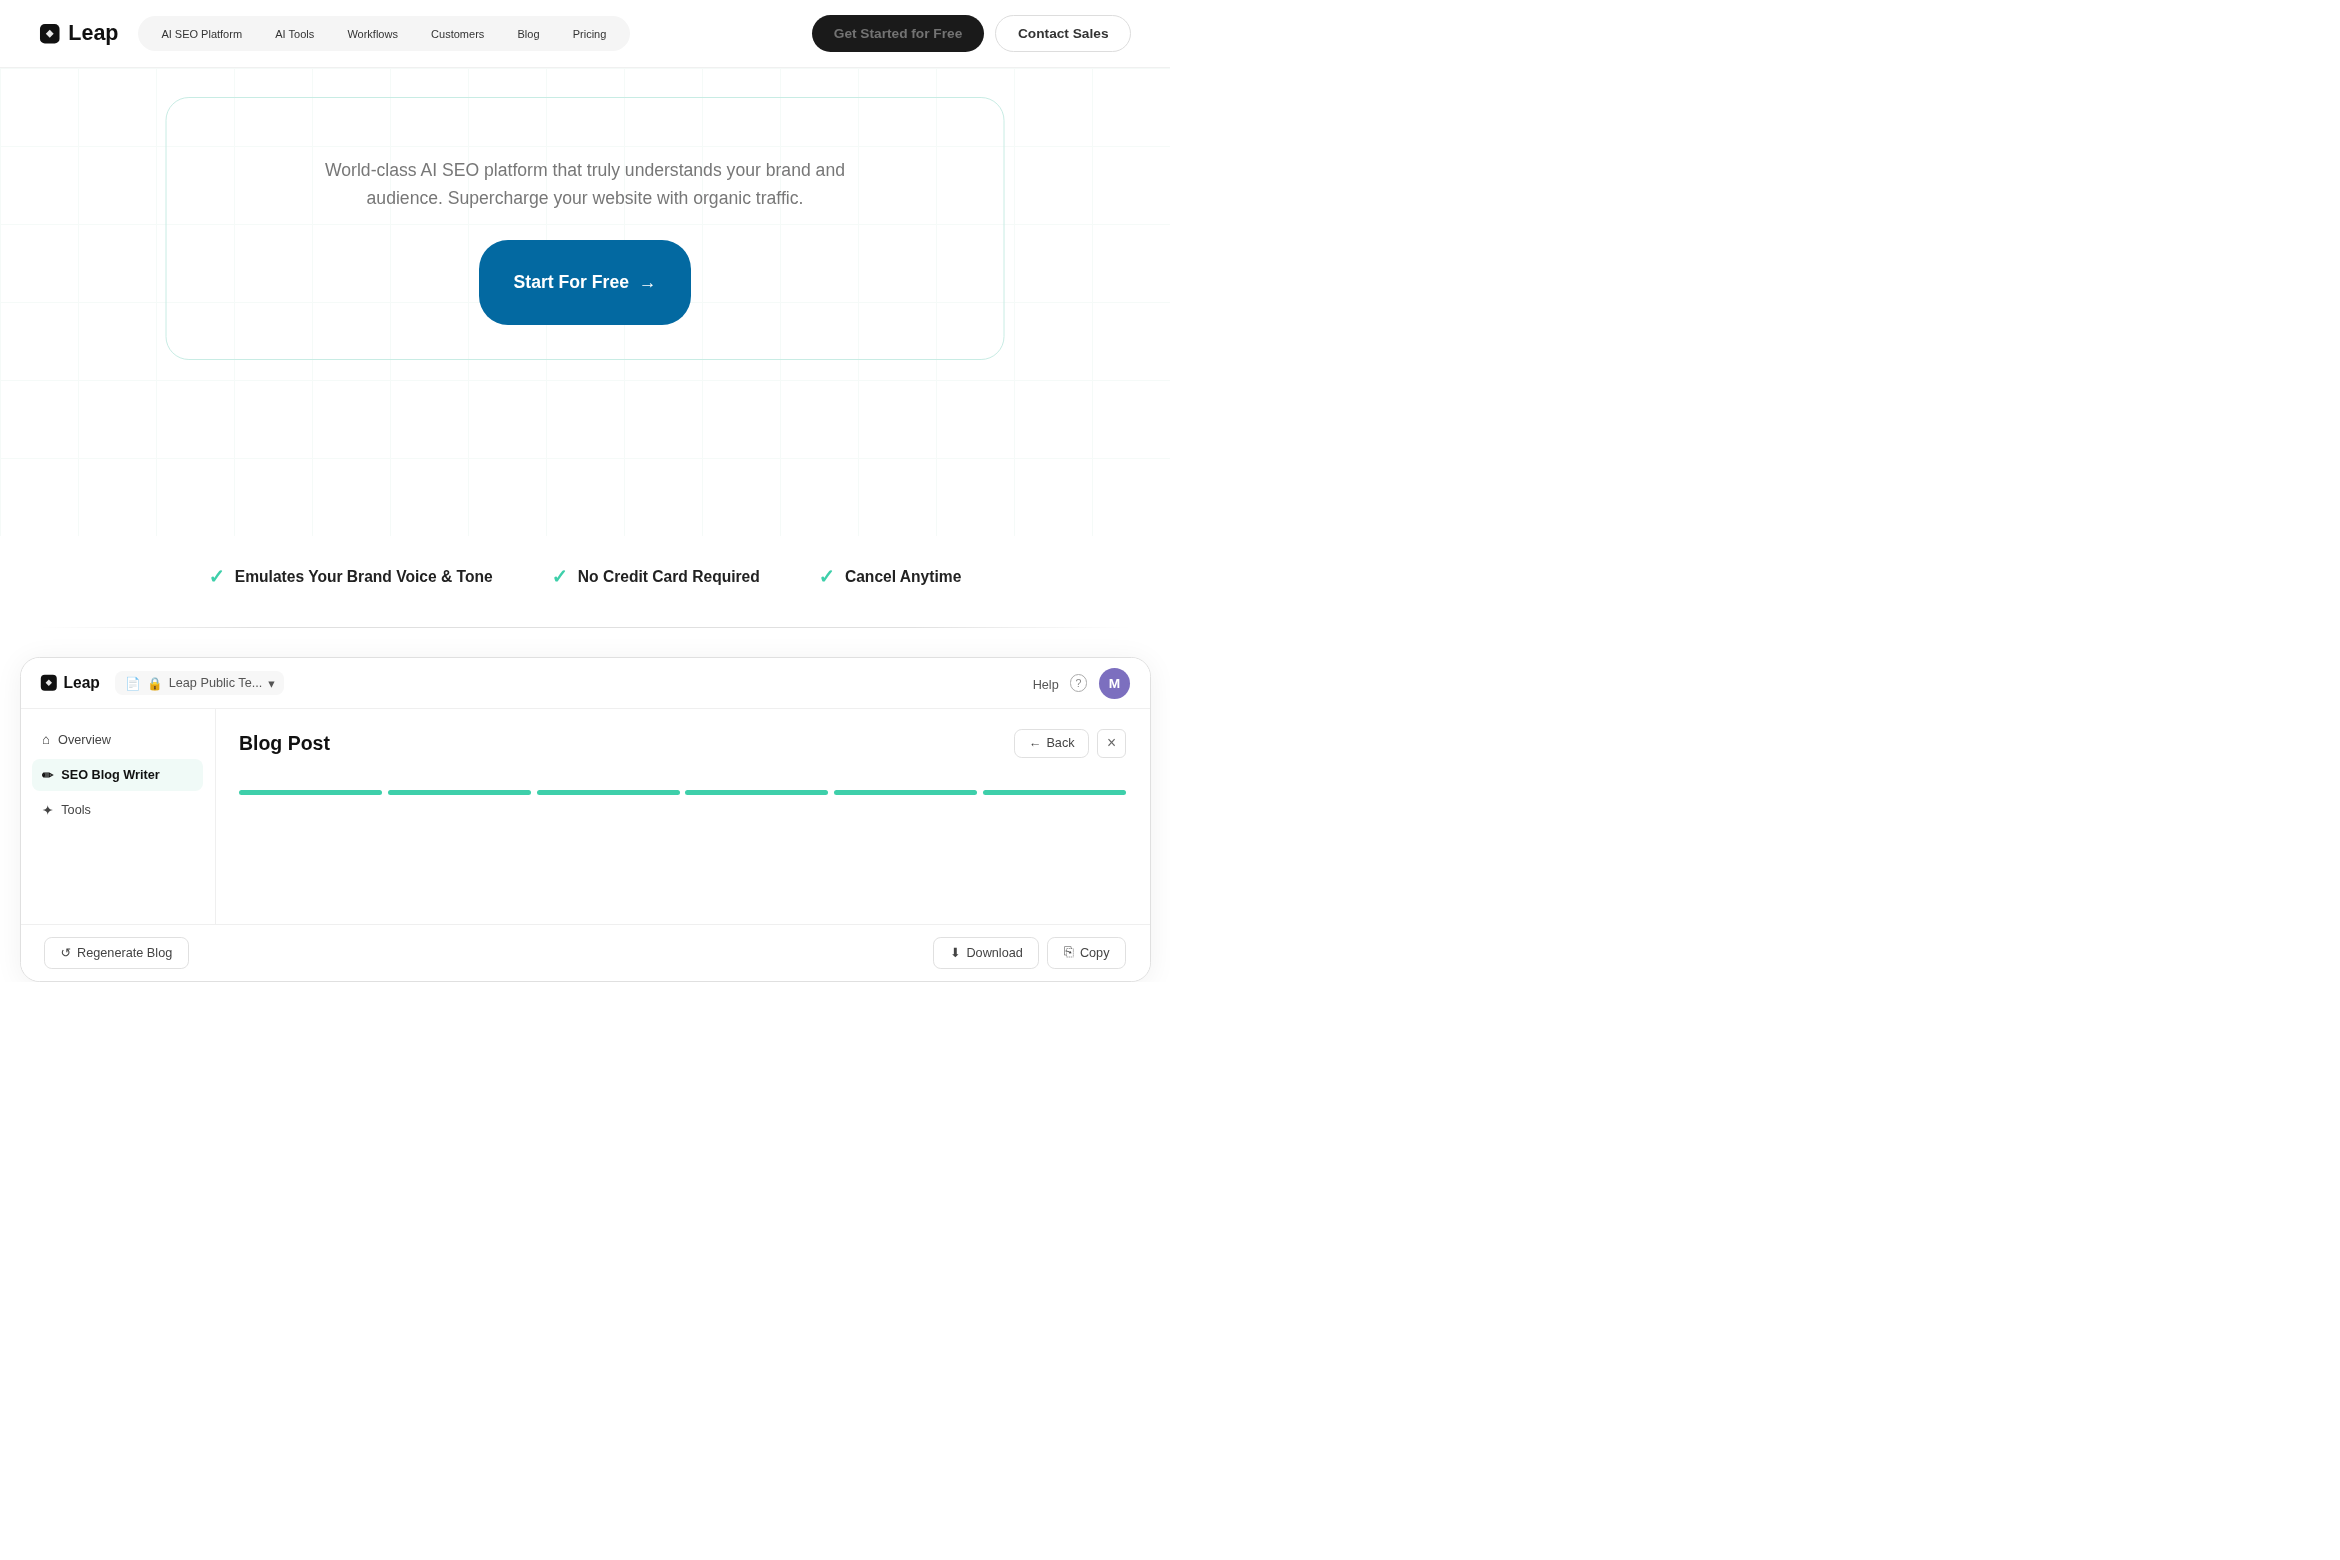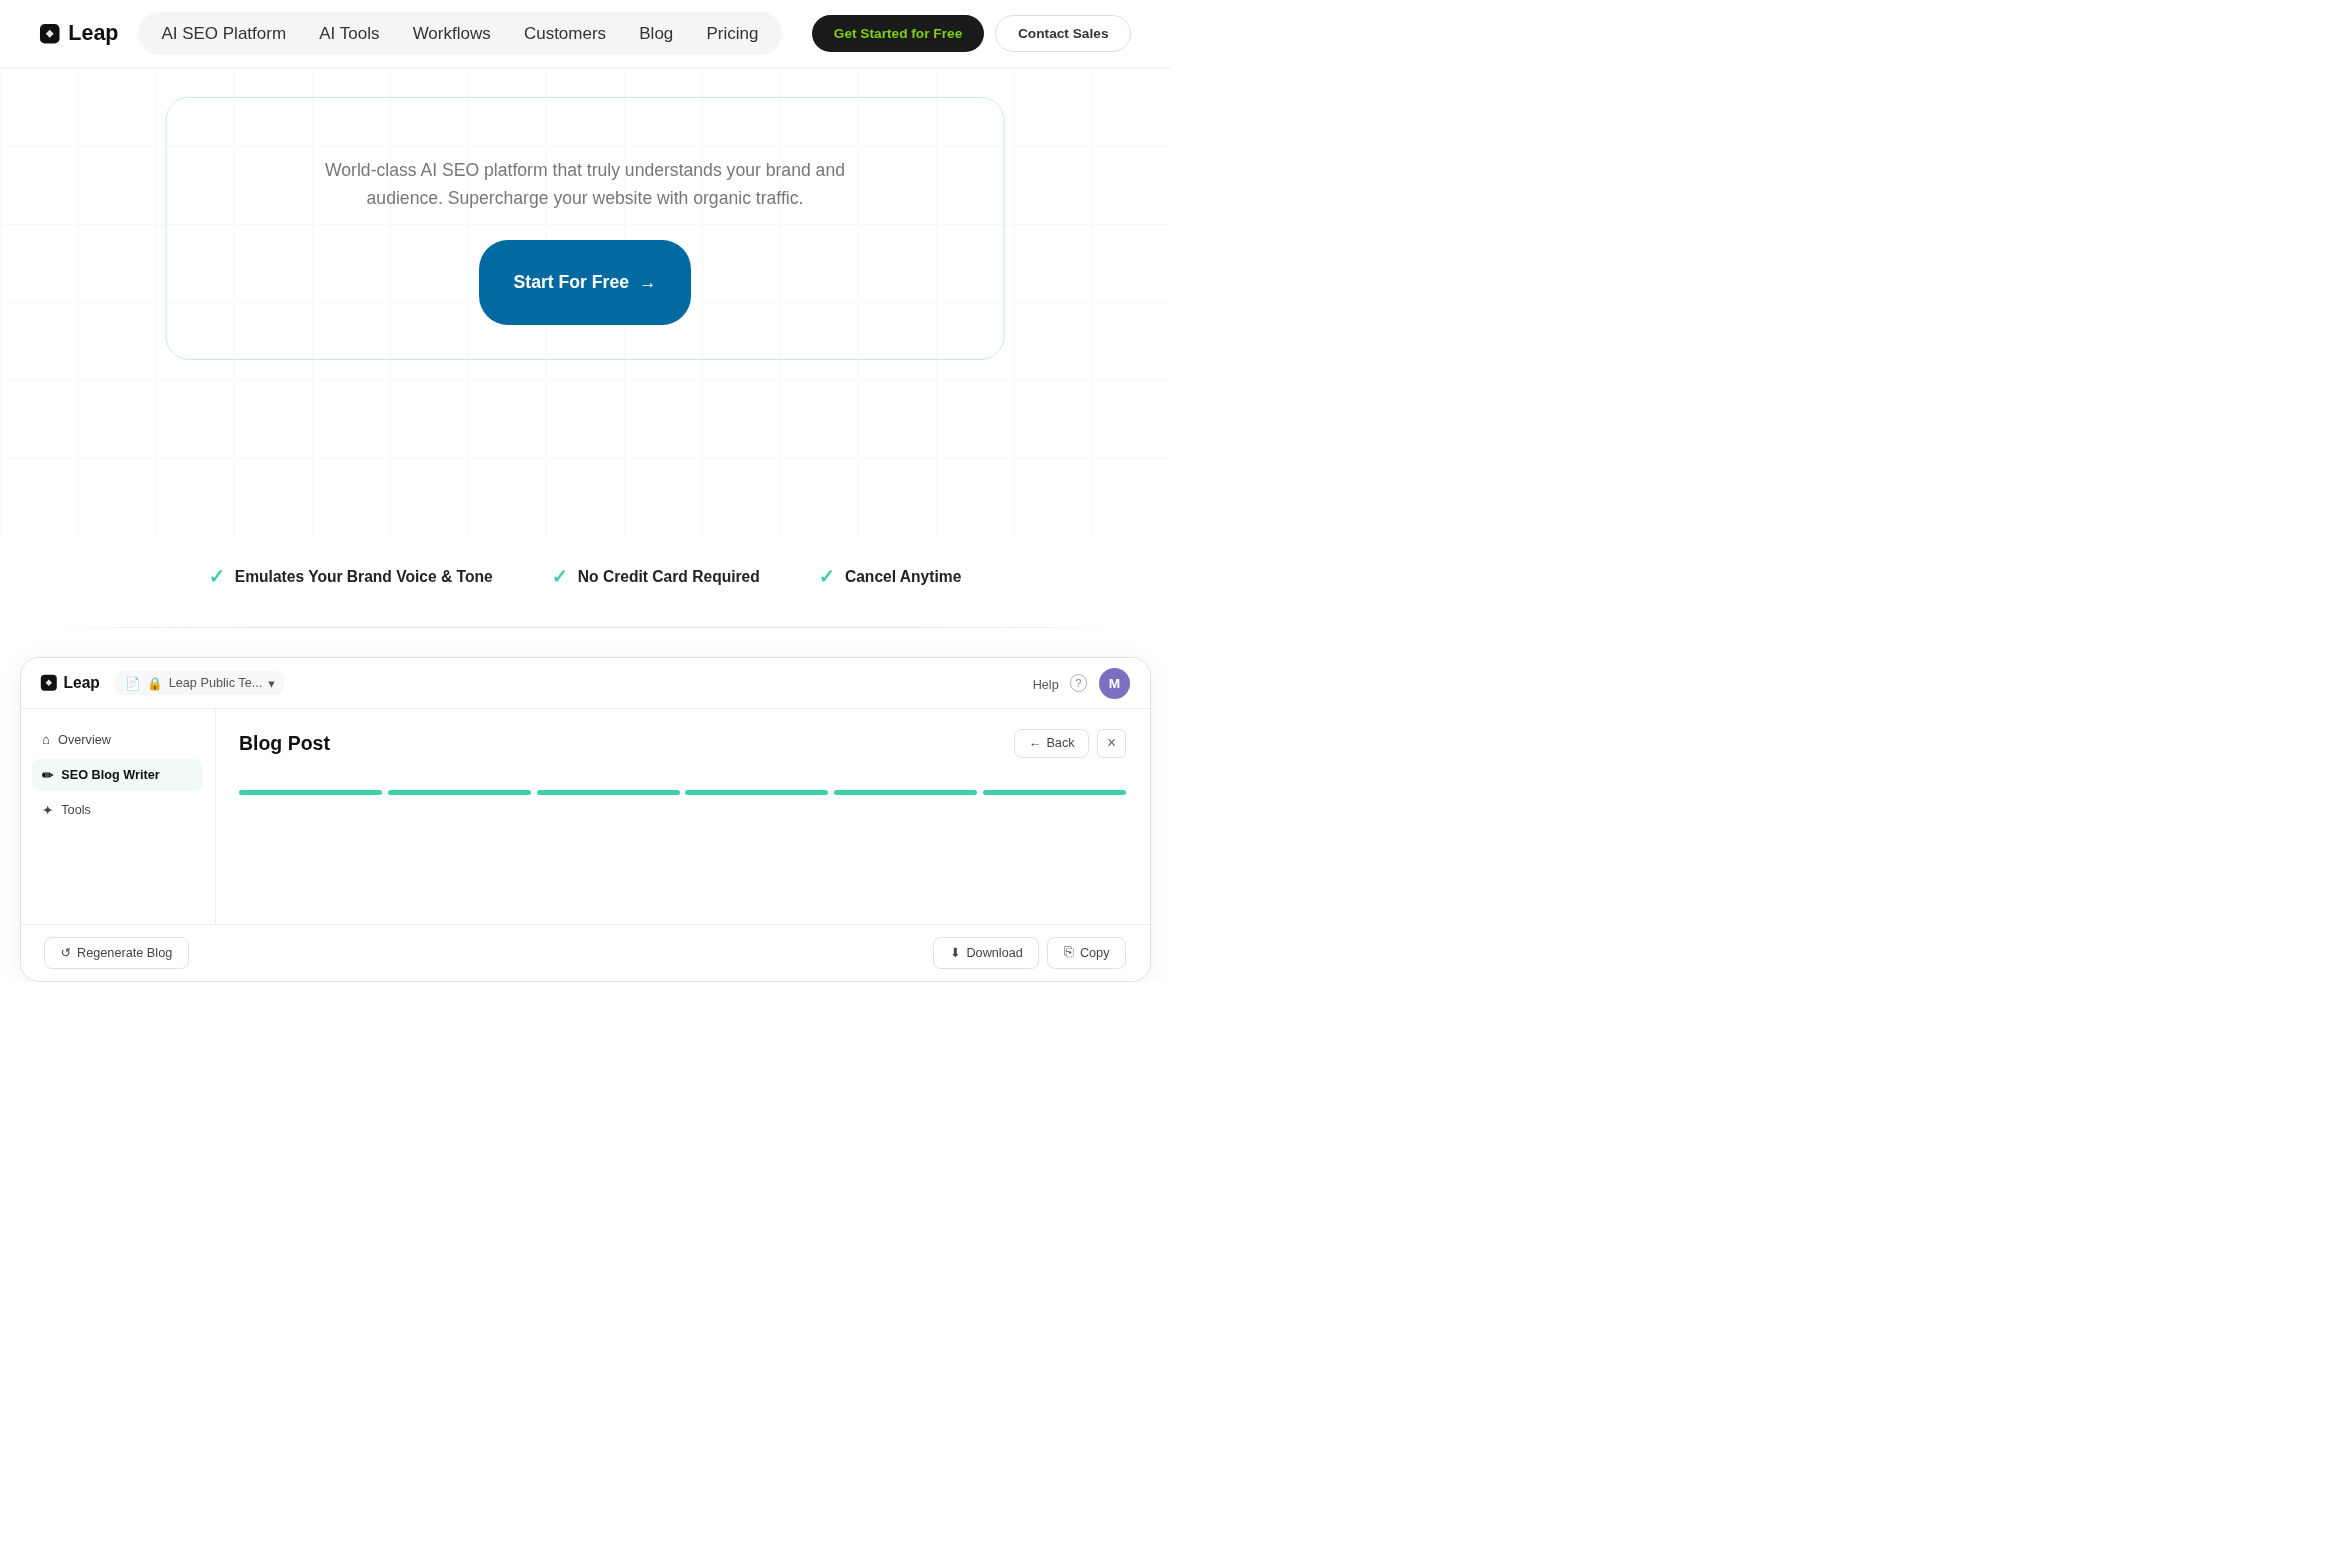"AI SEO Platform" .nav-pill a { font-size: 17px -> 11px }
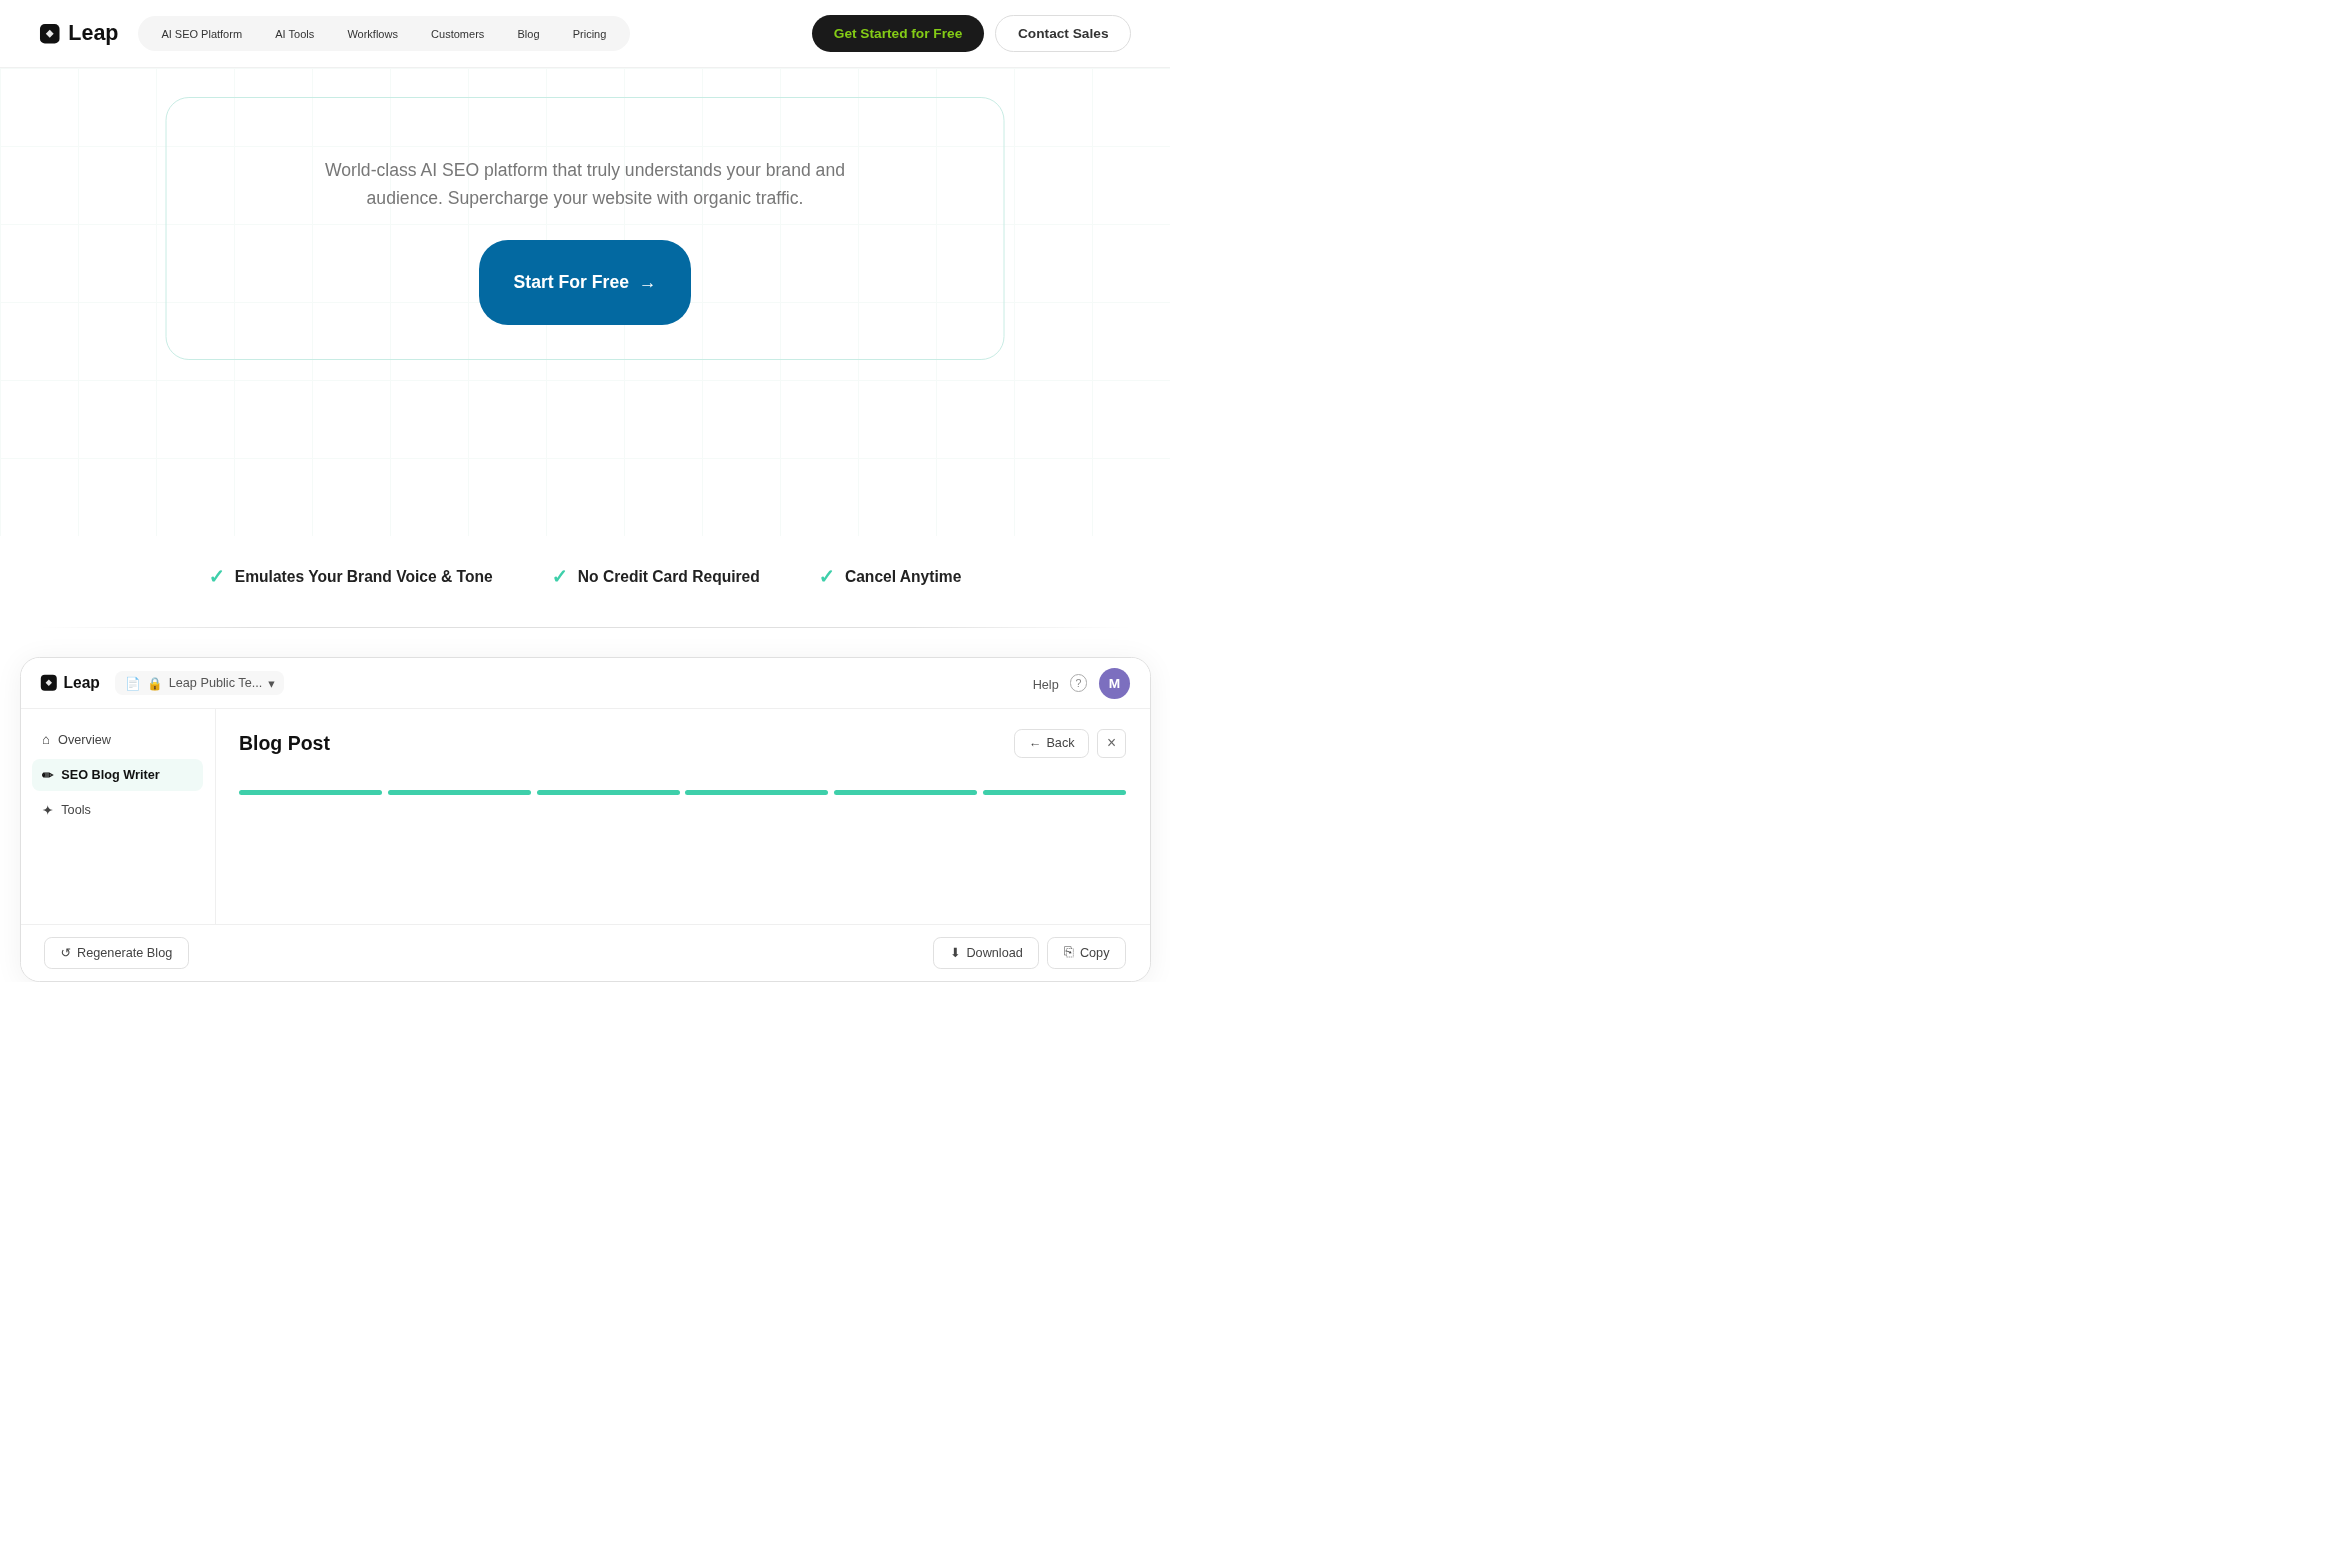"Get Started for Free" .btn-dark { color: #84cc16 -> #737373 }
